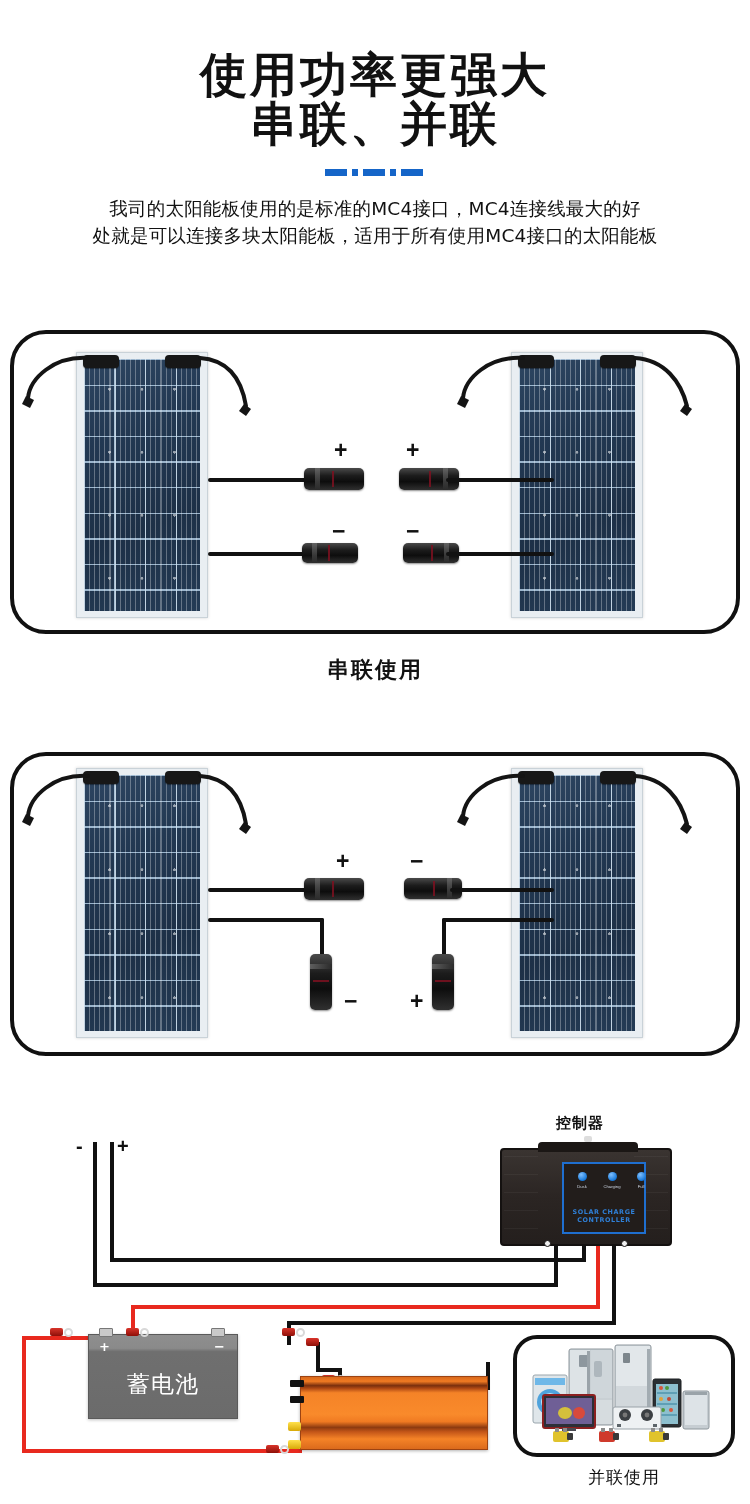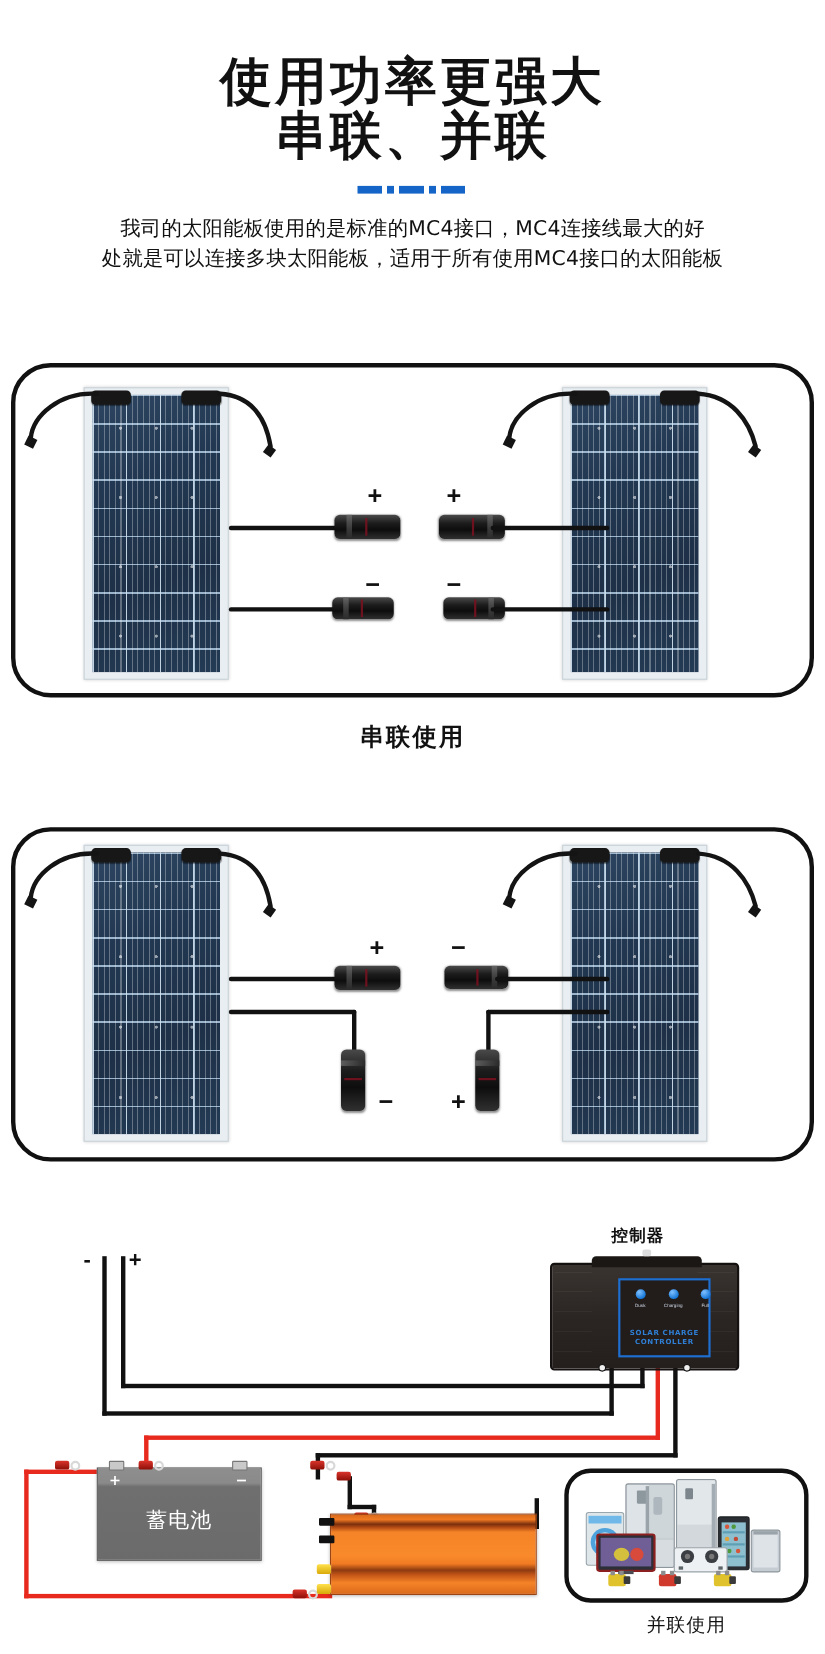"蓄电池" #battery .blabel { font-size: 19px -> 23px }
